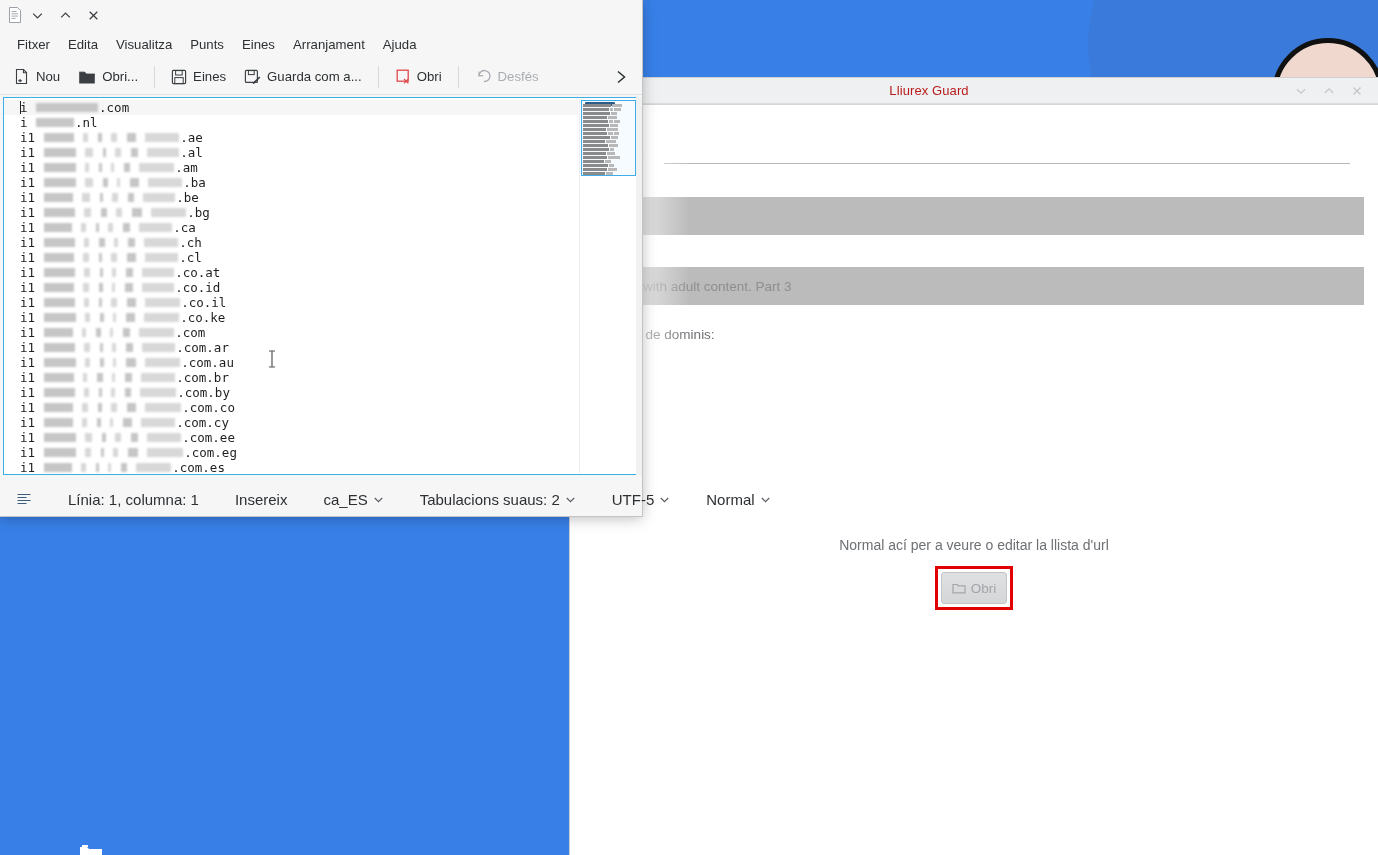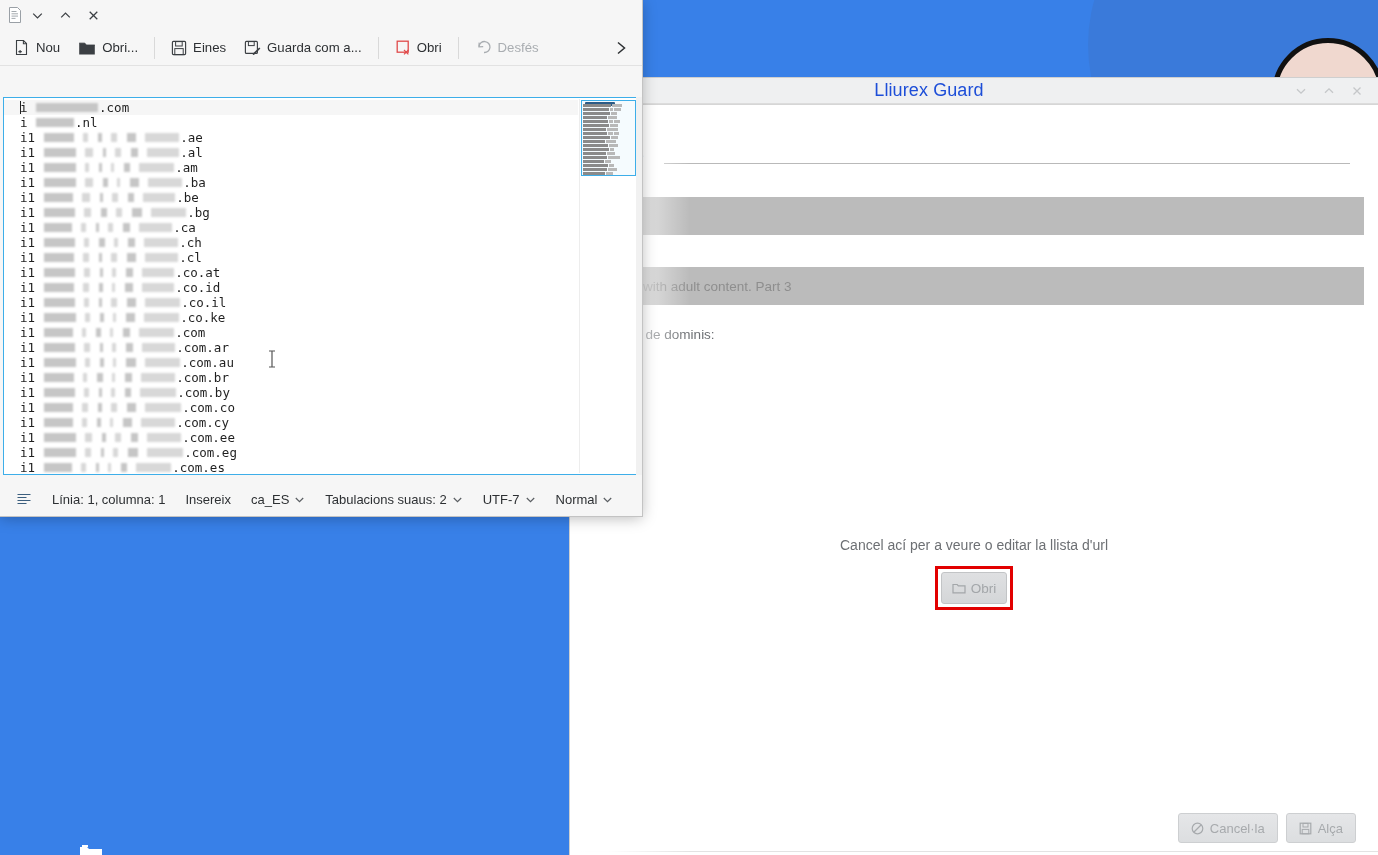"Fitxer" div { html: none -> <div> <div>Fitxer</div> <div>Edita</div> <div>Visualitza</div> <div>Punts</div> <div>Eines</div> <div>Arranjament</div> <div>Ajuda</div> </div> }
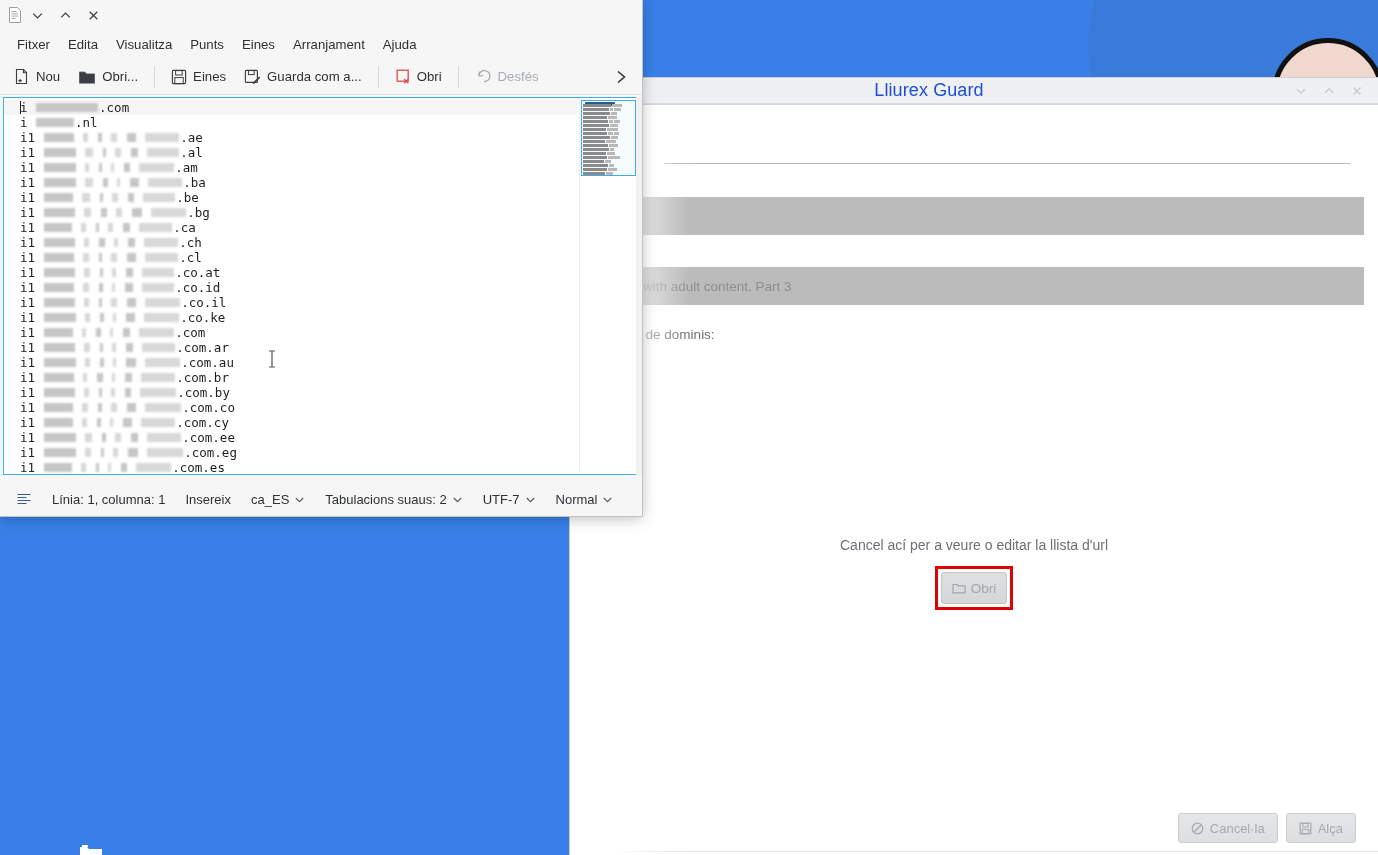"Lliurex Guard" #guard-title { color: #1d4ed8 -> #b91c1c; font-size: 18px -> 13px }
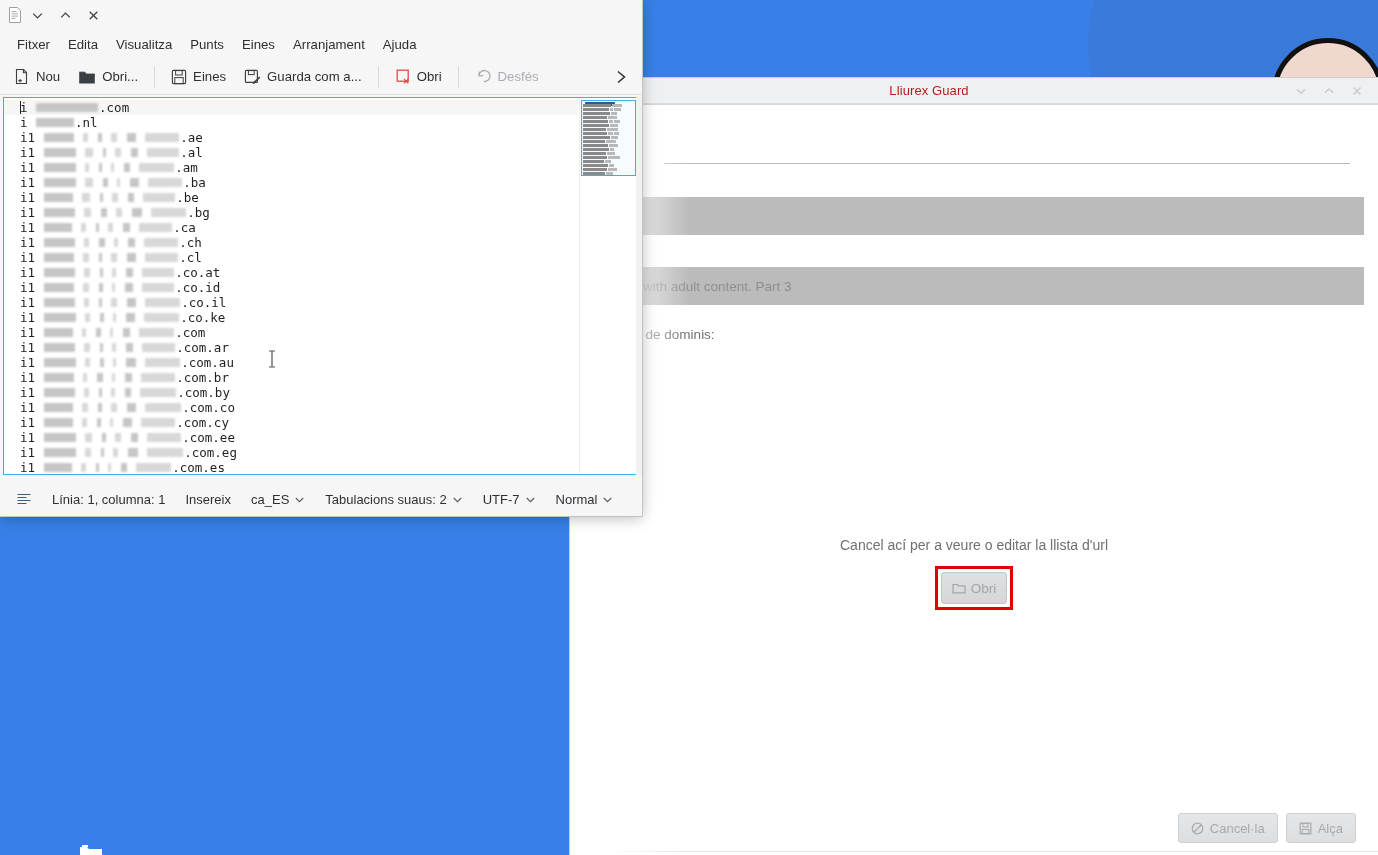"Línia: 1, columna: 1" #kwrite-statusbar { font-size: 13px -> 15px; gap: 0px -> 16px }
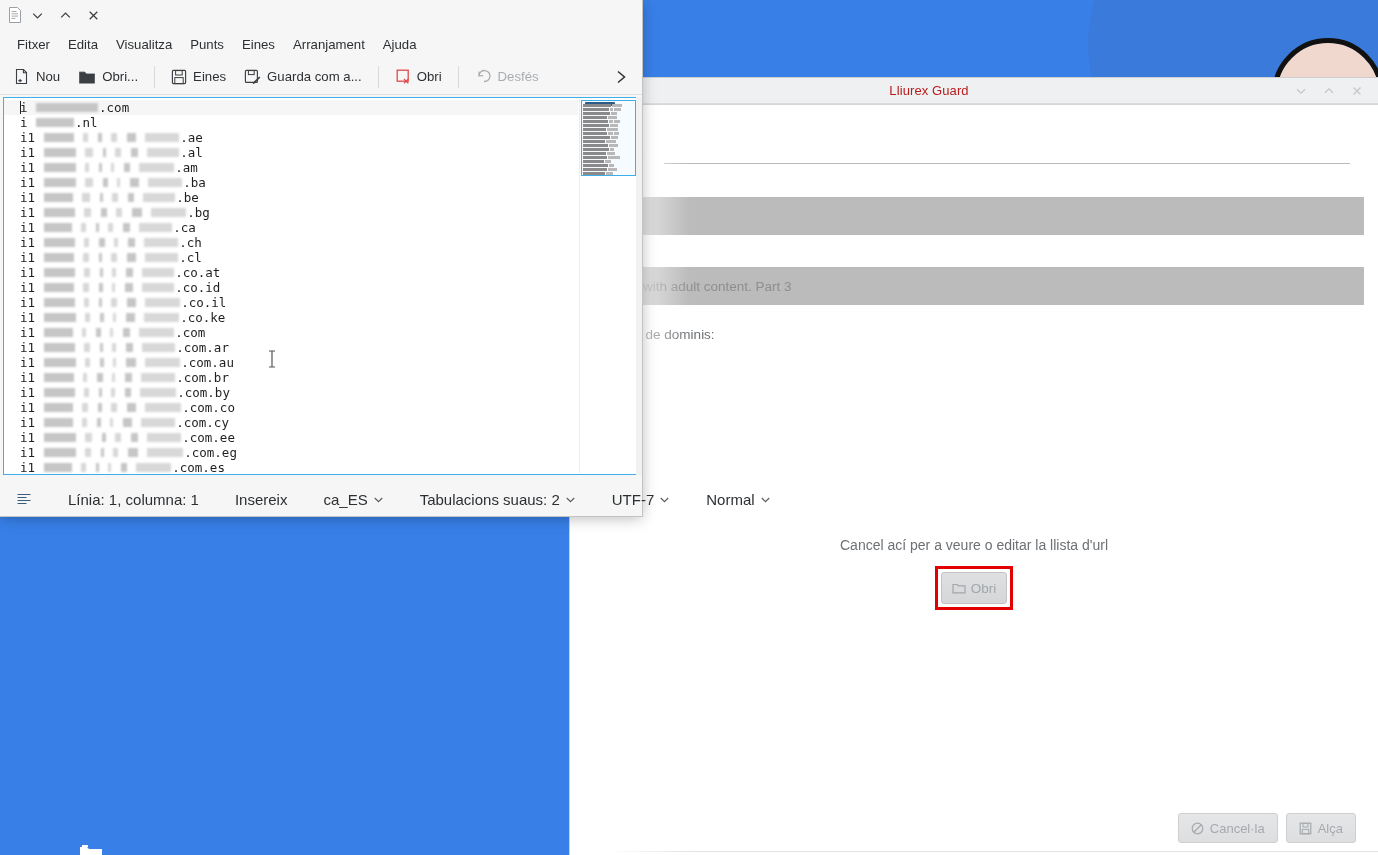"UTF-7" span { text: UTF-7 -> UTF-5 }
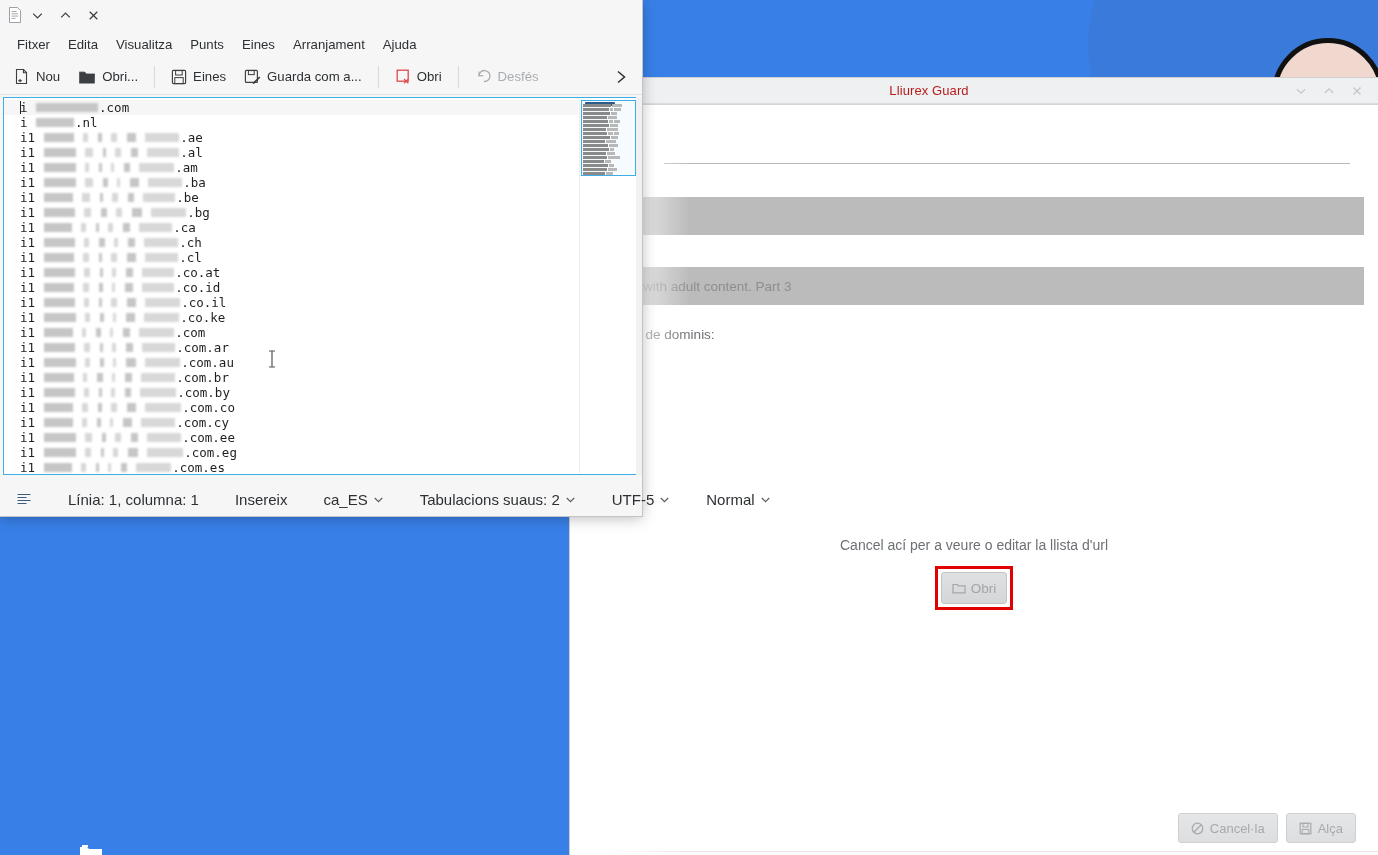"Cancel ací per a veure" div { text: Cancel -> Normal }
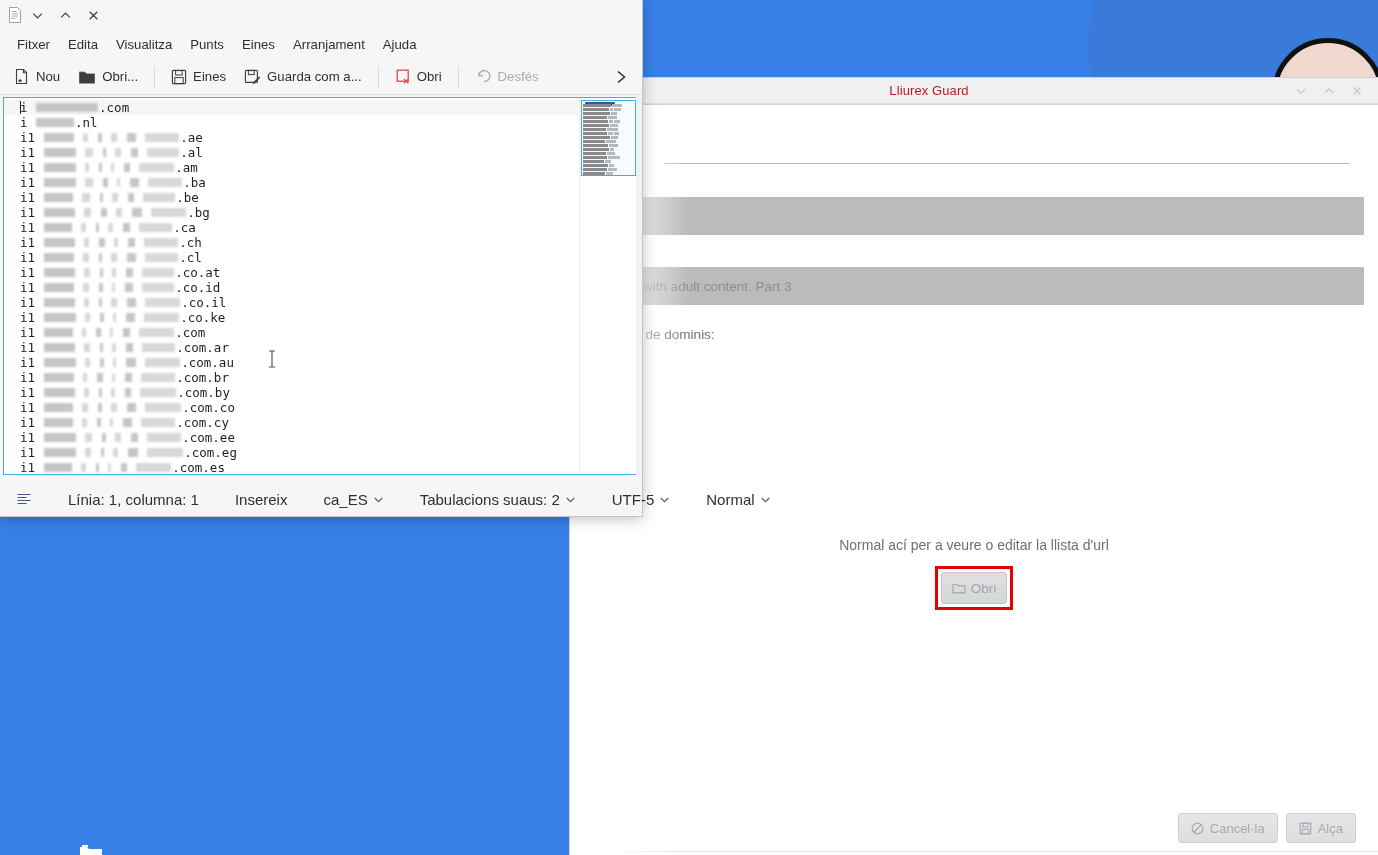"Cancel·la" div { html: <div> <div></div> <div> <span> <svg> <circle></circle> <path></path> </svg> </span> <span>Cancel·la</span> </div> <div> <span> <svg> <rect></rect> <rect></rect> <rect></rect> </svg> </span> <span>Alça</span> </div> </div> -> none }
